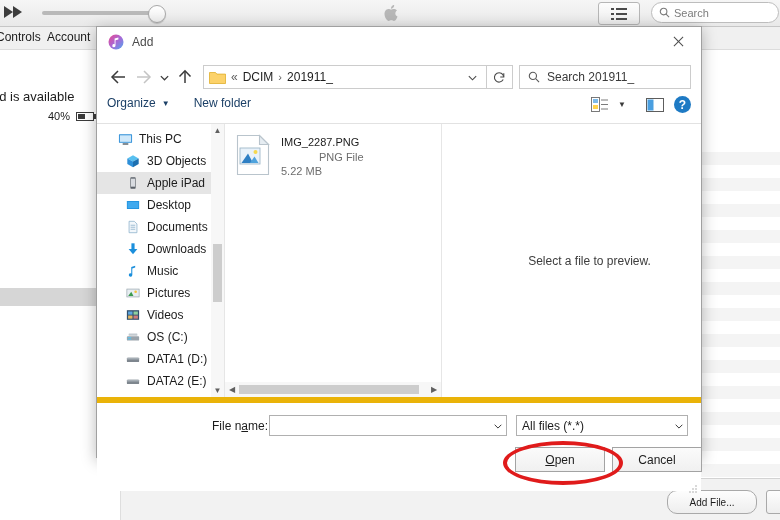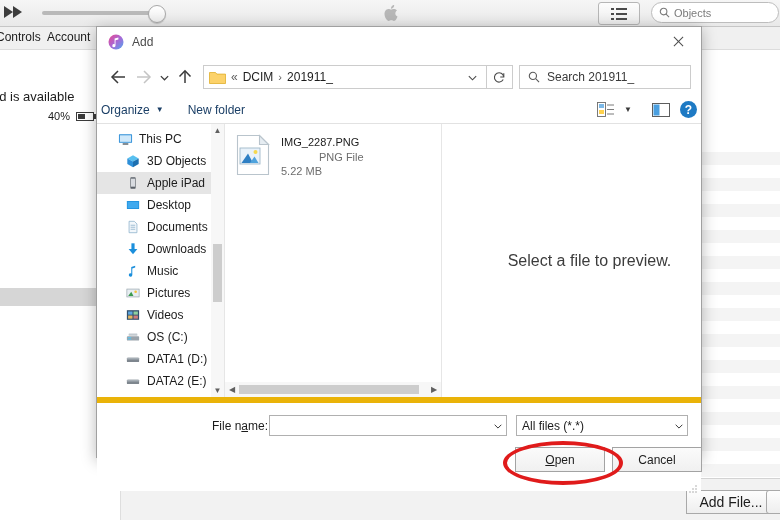"Objects" span.stxt { text: Objects -> Search }
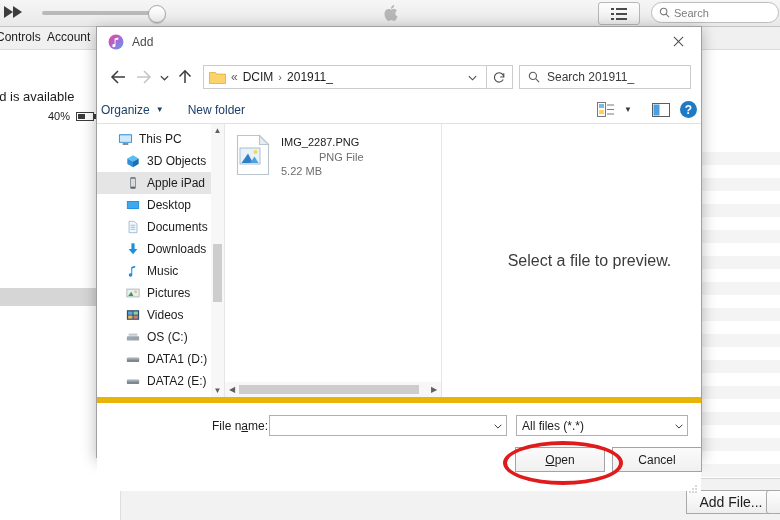"Organize" .cmd-row { align-items: center -> flex-start; padding: 0 4px -> 0 10px }
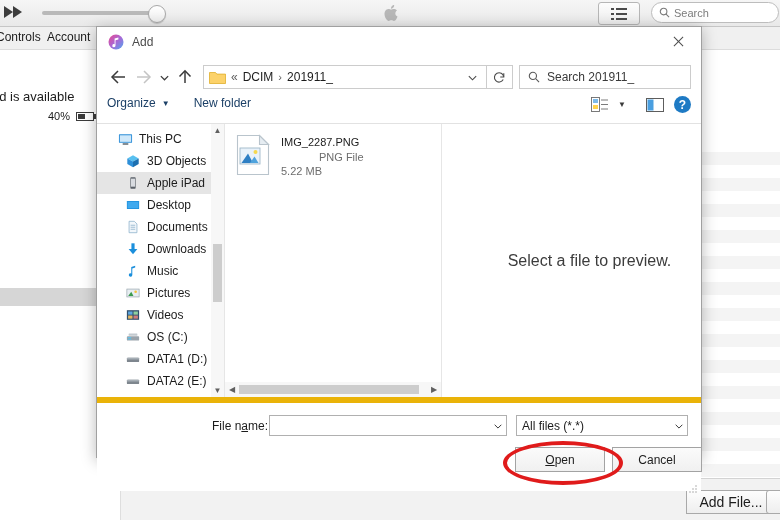"Select a file to preview." .preview-text { font-size: 16px -> 12px }
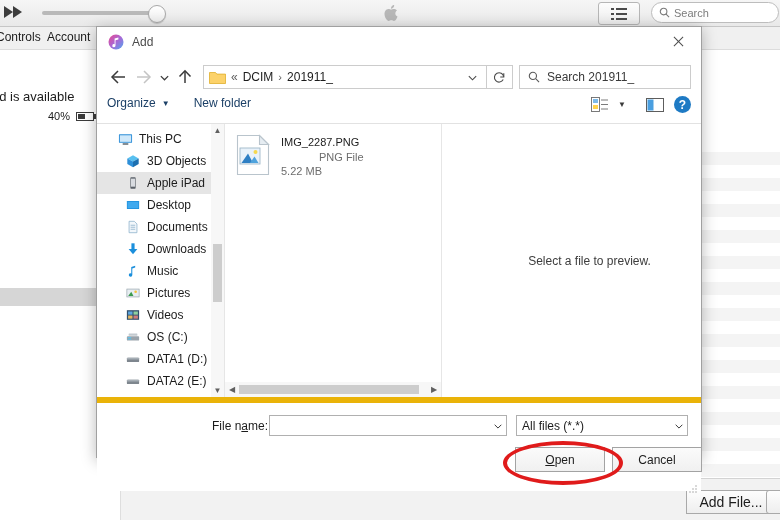"Add File..." .add-file-btn { border-radius: 0 -> 10px; font-size: 14px -> 10px; left: 686px -> 667px }
